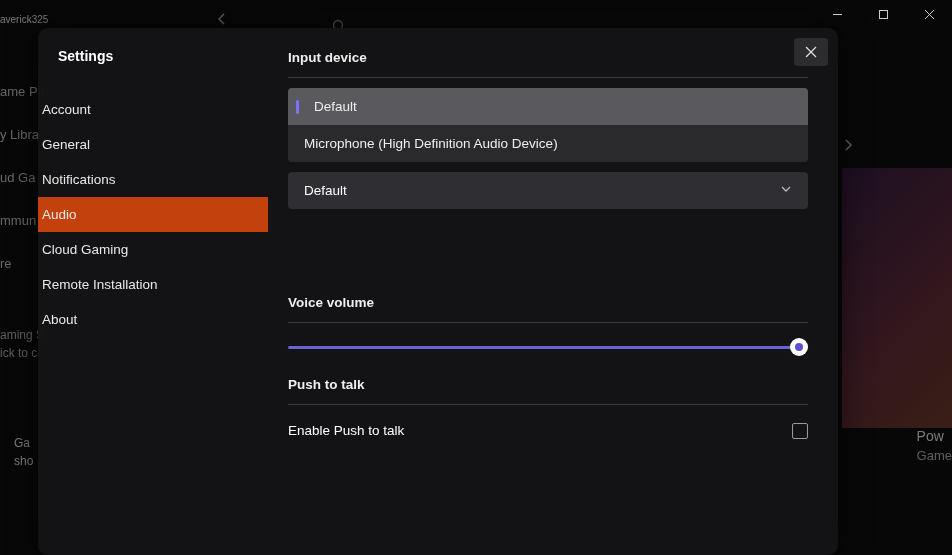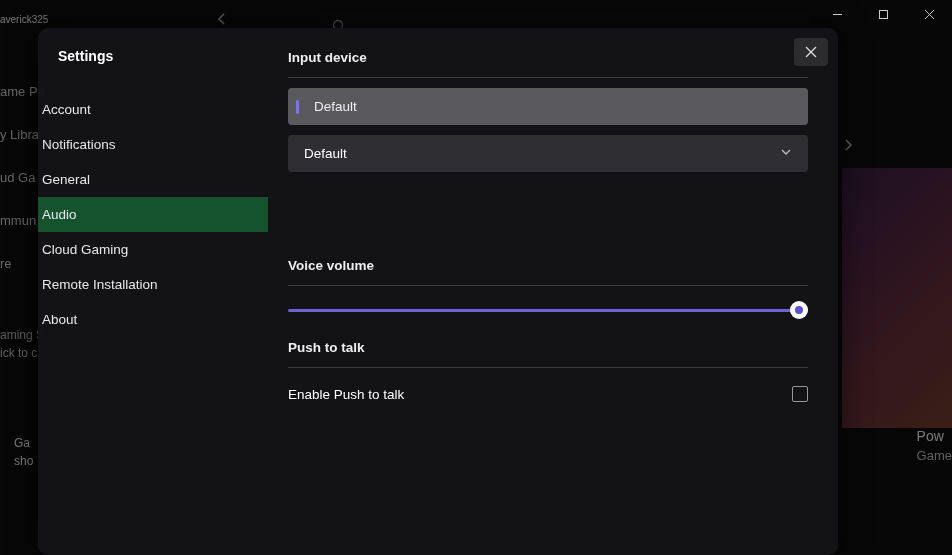"Microphone (High Definition Audio" div.option-row { html: none -> <div> <span>Microphone (High Definition Audio Device)</span> </div> }
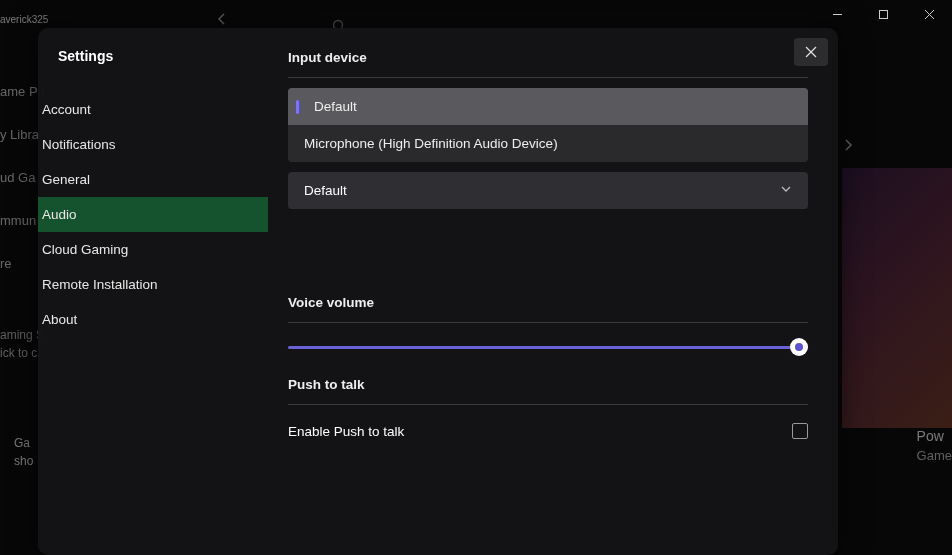"Notifications" div.m-item { order: before "General" -> after "General" }
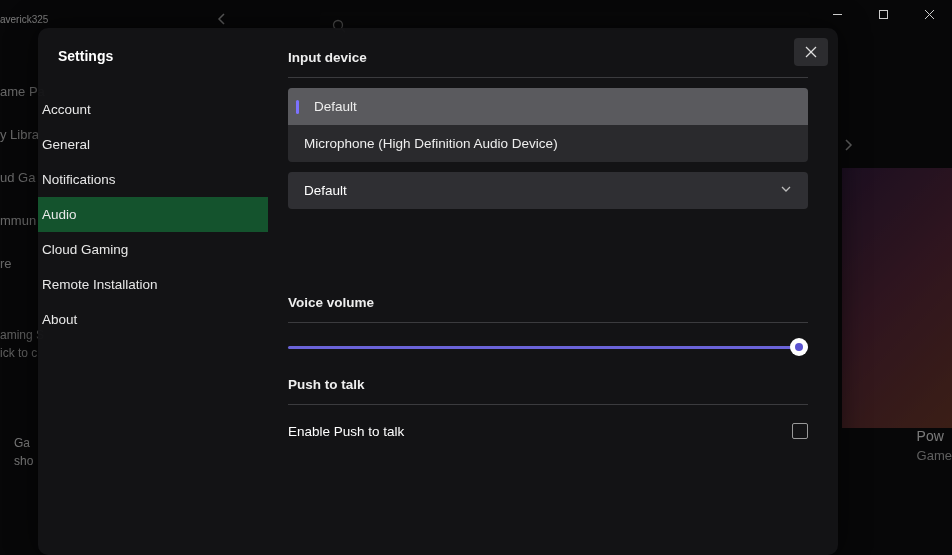"Audio" .m-item.active { background: #14532d -> #c2410c }
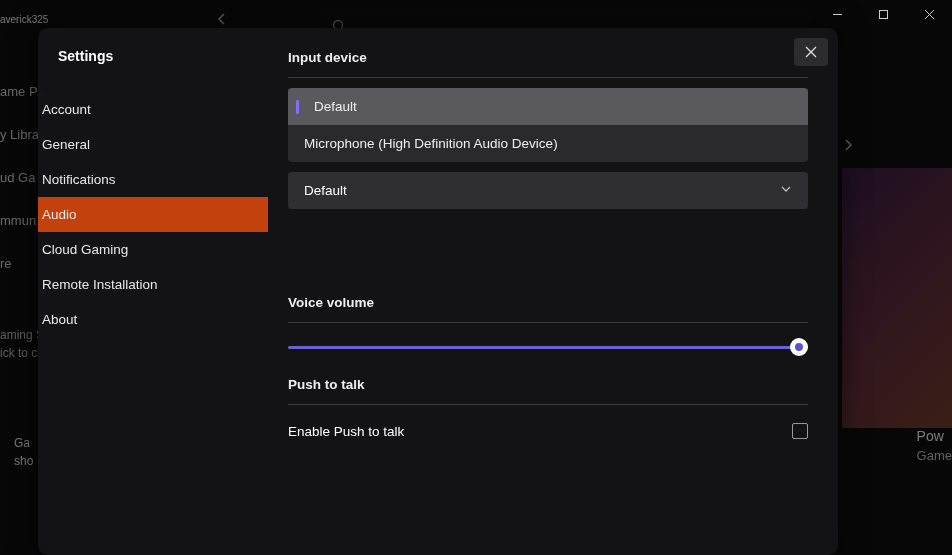"Enable Push to talk" .check-row { align-items: center -> none }
